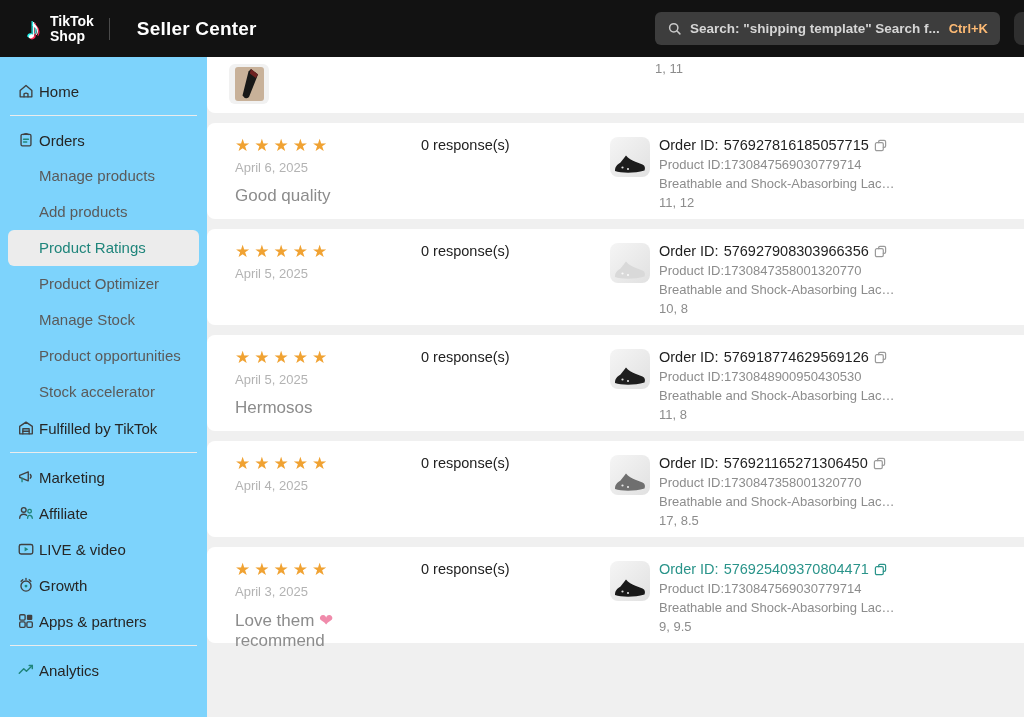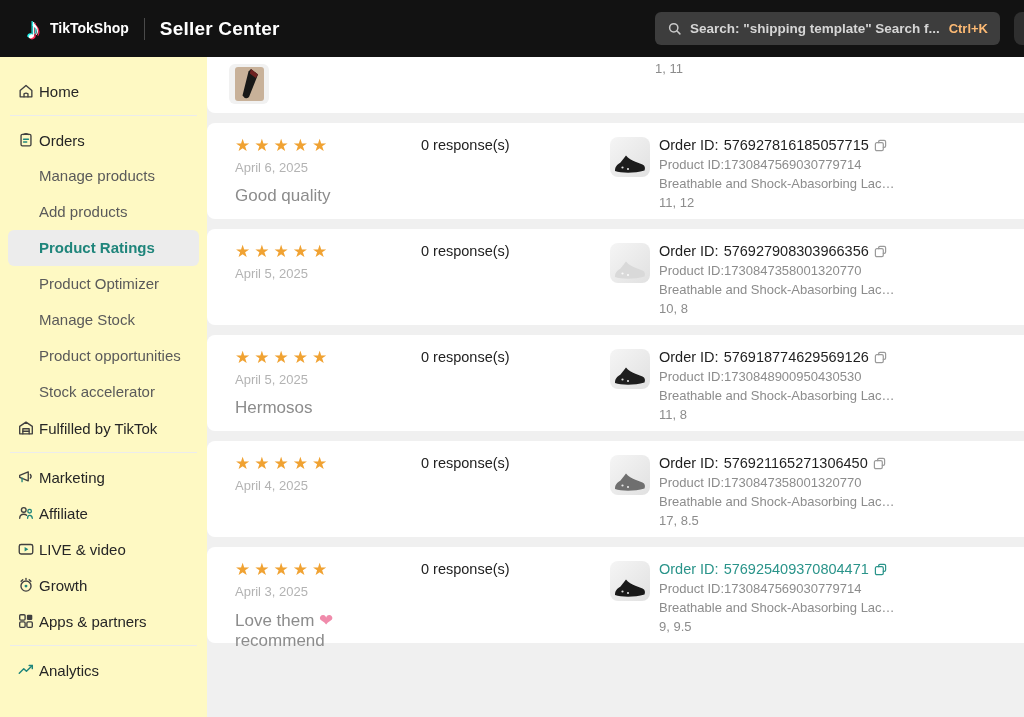"TikTok" .brand-text { flex-direction: row -> column }
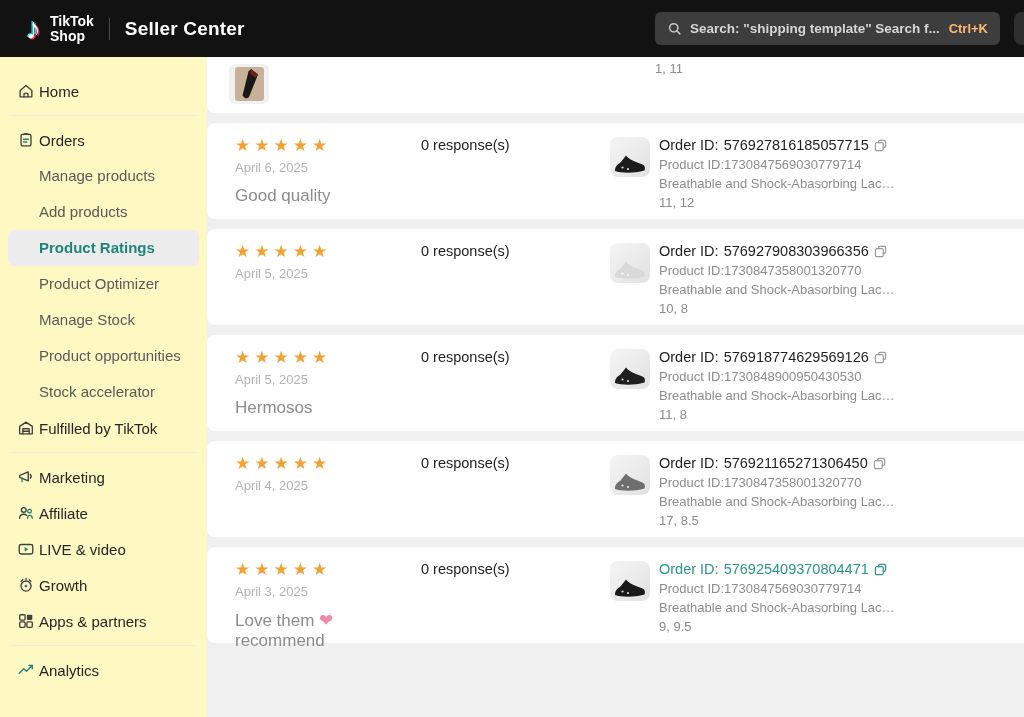"Seller Center" .app-title { margin: 0 -> 12px }
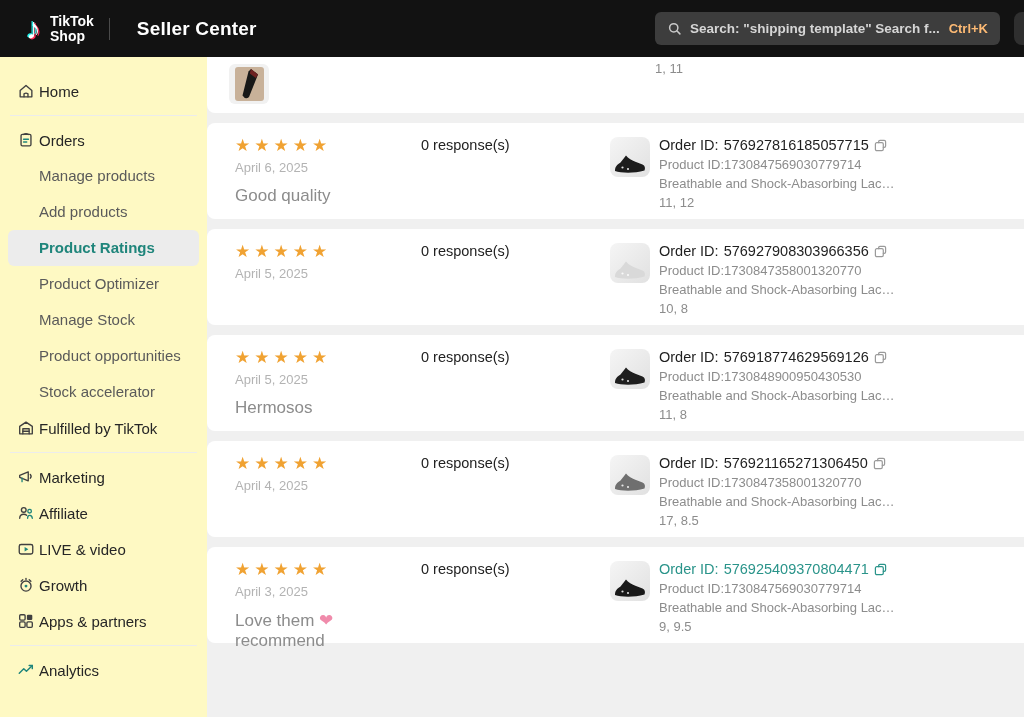"Home" .sidebar { background: #fef9c3 -> #7dd3fc }
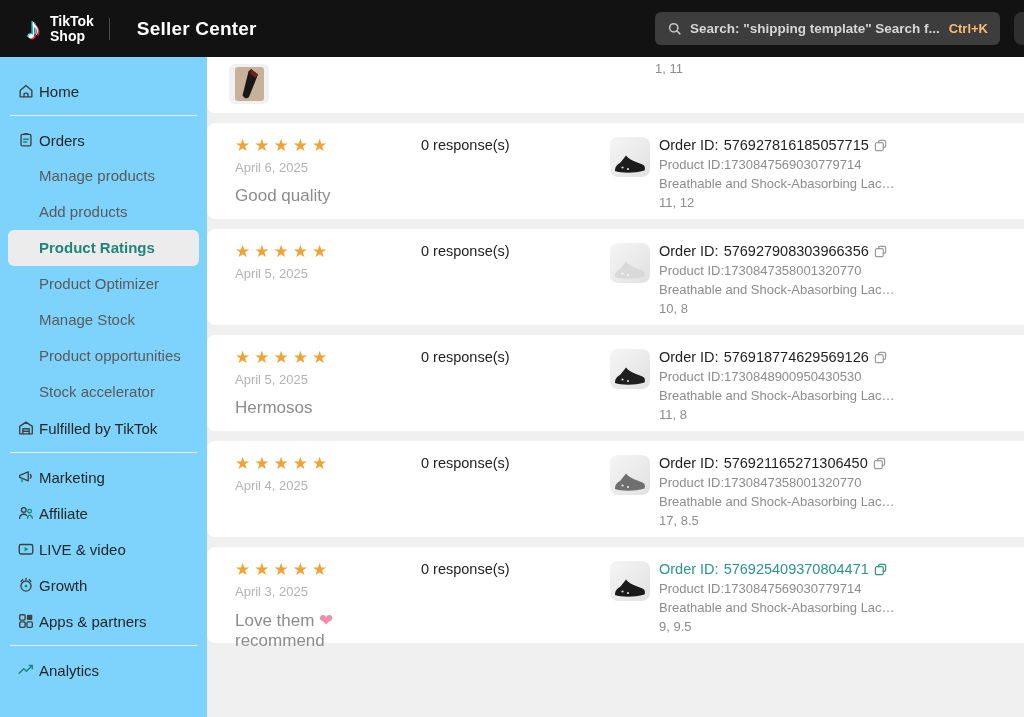"Product Ratings" .side-sub.selected { font-weight: bold -> none }
